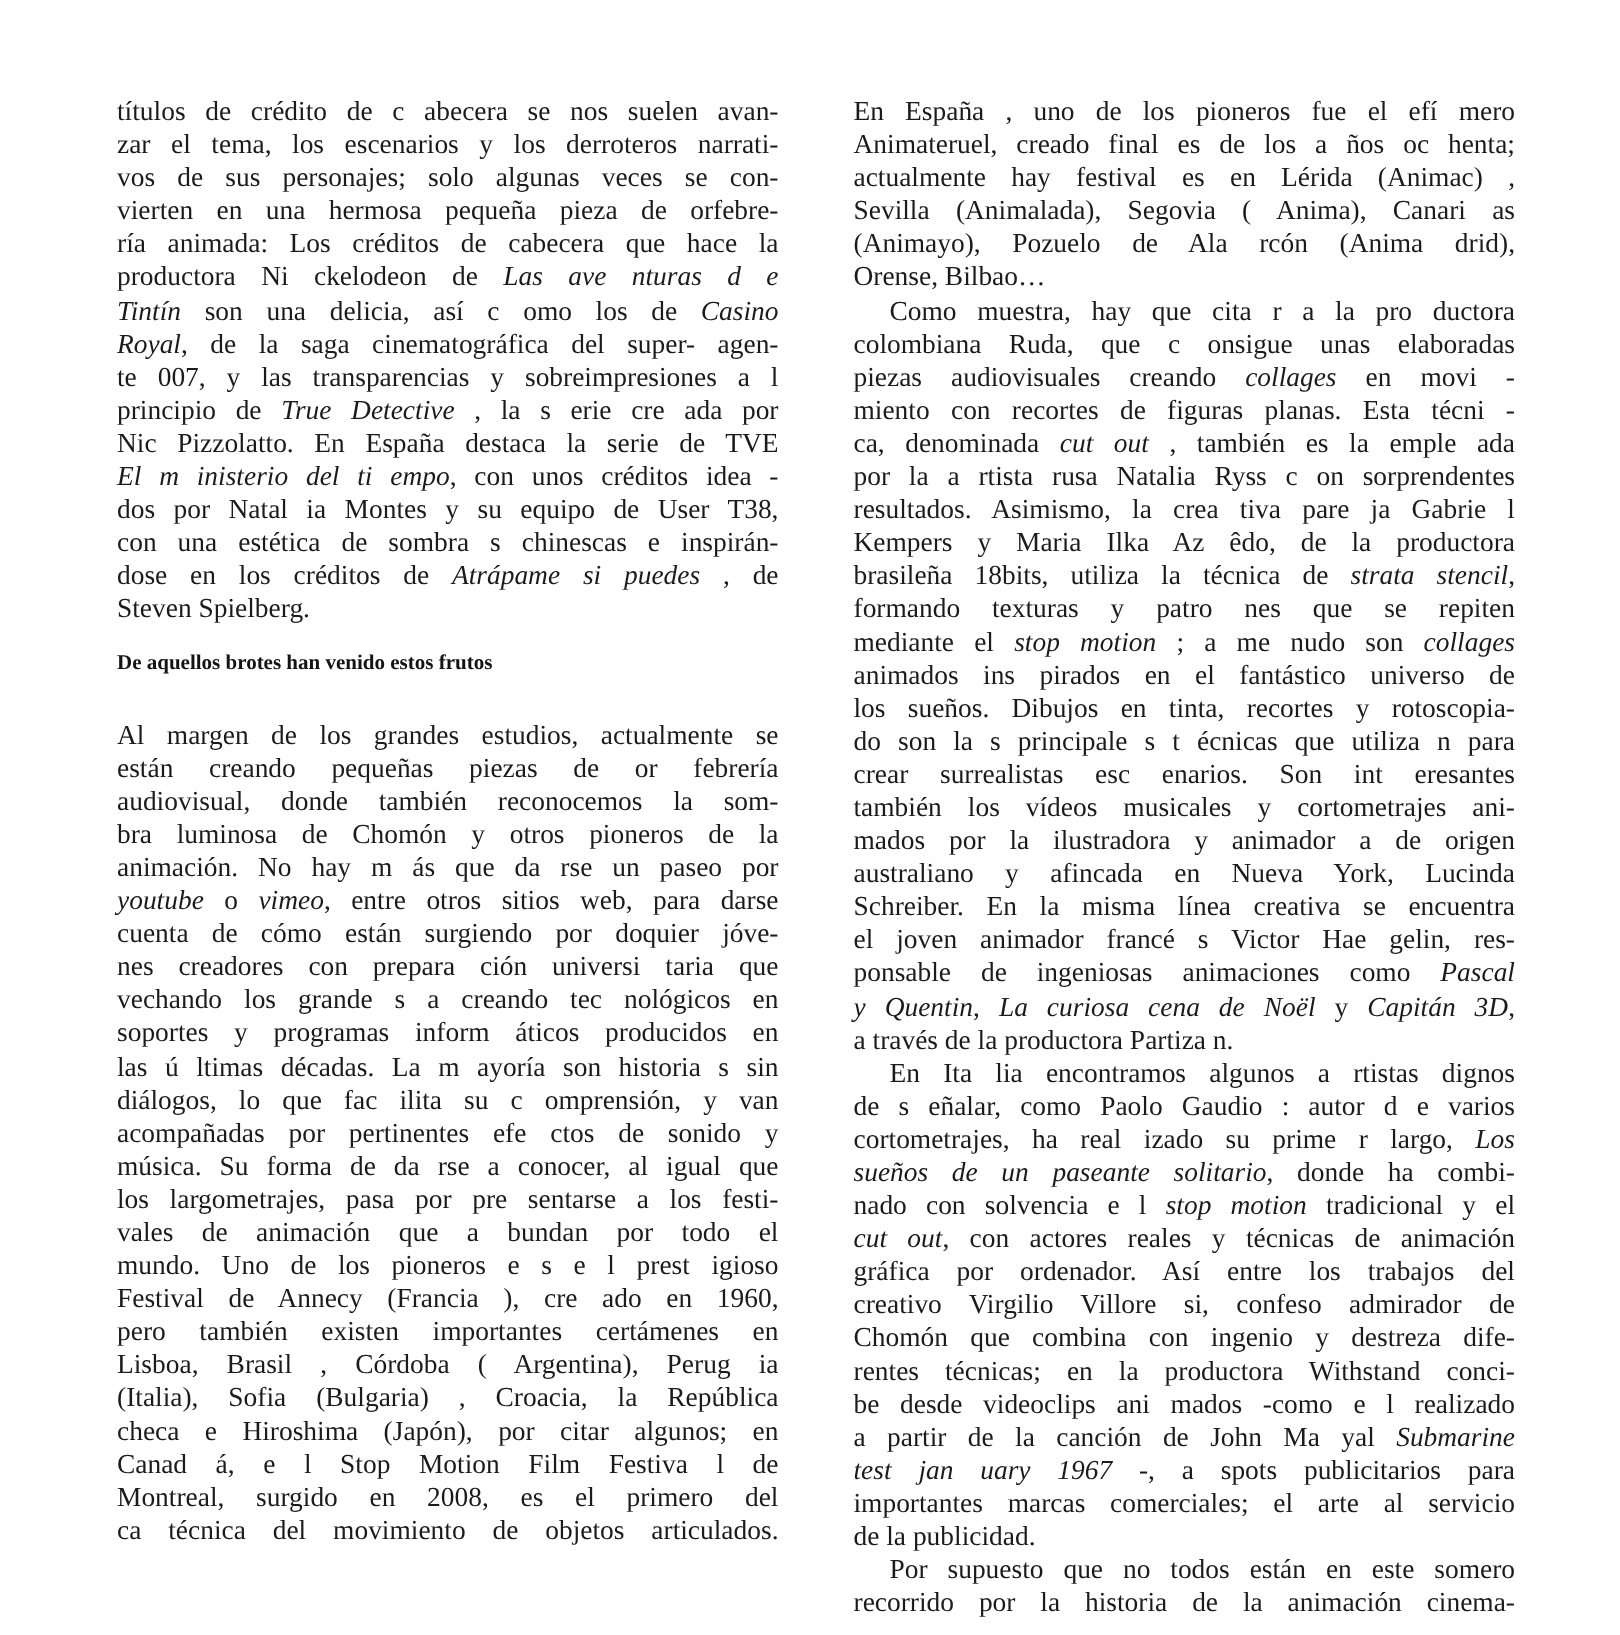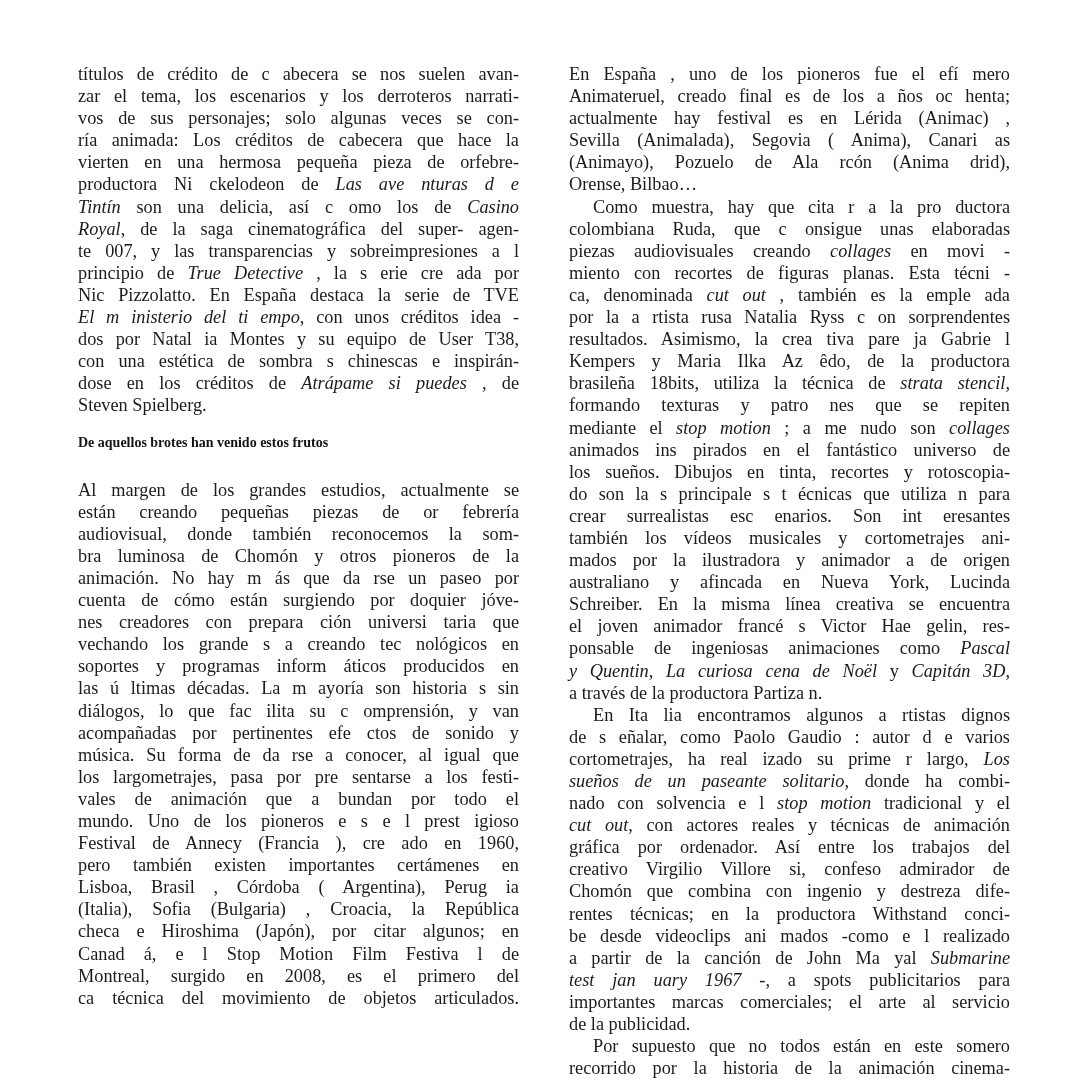"ría animada: Los créditos de" div.line { order: before "vierten en una hermosa pequeña" -> after "vierten en una hermosa pequeña" }
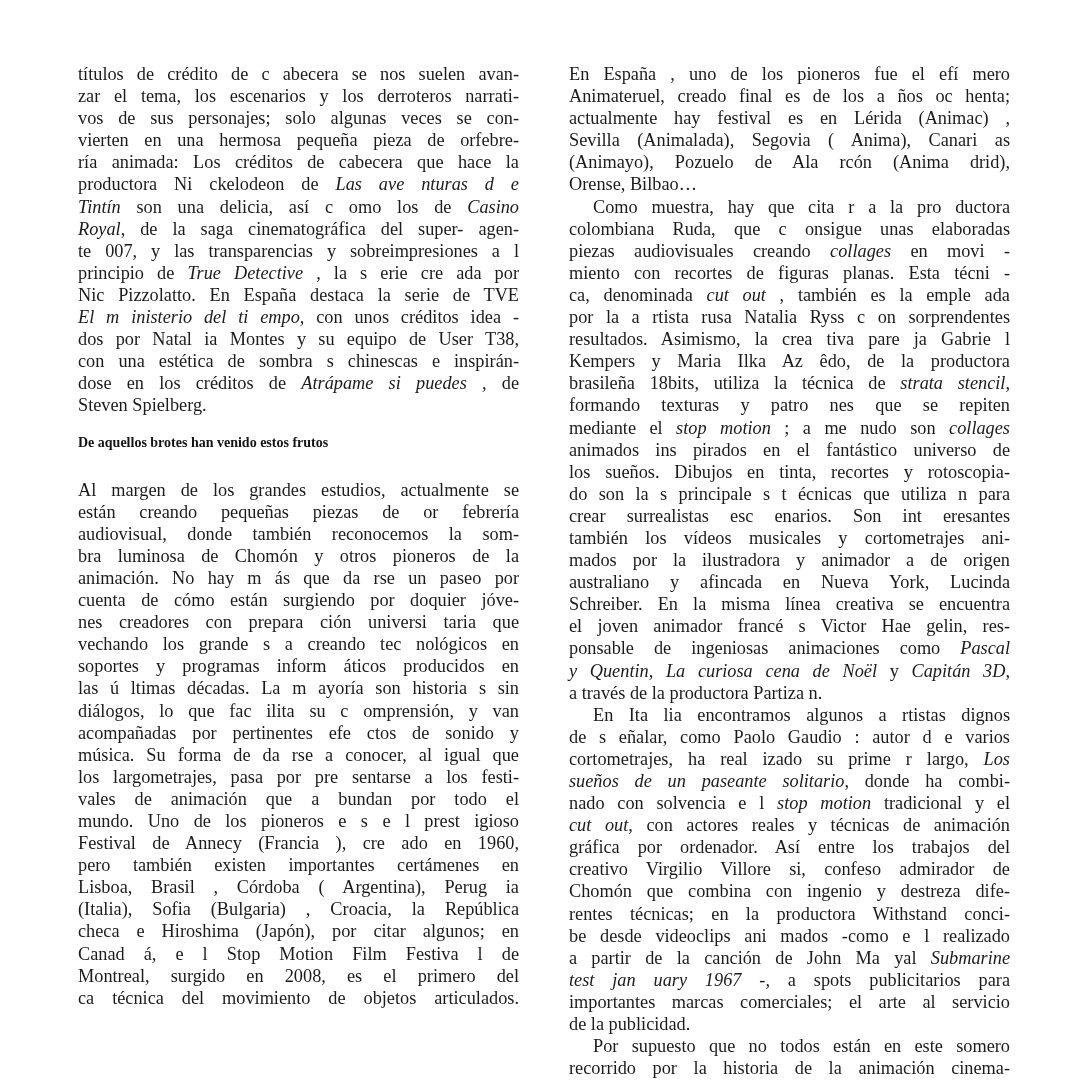"youtube o vimeo, entre otros" div.line { html: none -> <div><em>youtube</em><span> o </span><em>vimeo</em><span>, entre otros sitios web, para darse</span></div> }
